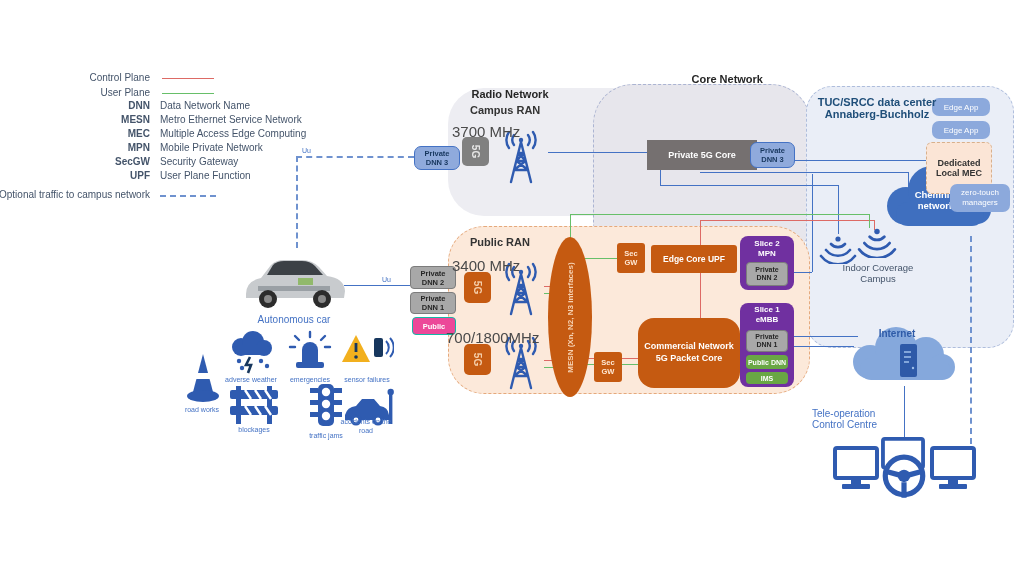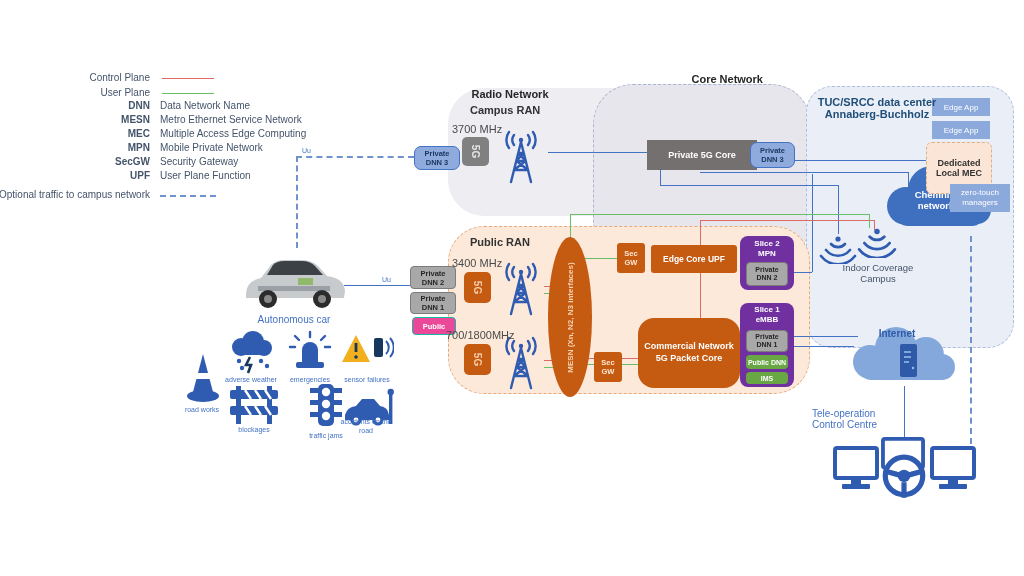"Edge App" .bluepill { border-radius: 0 -> 7px }
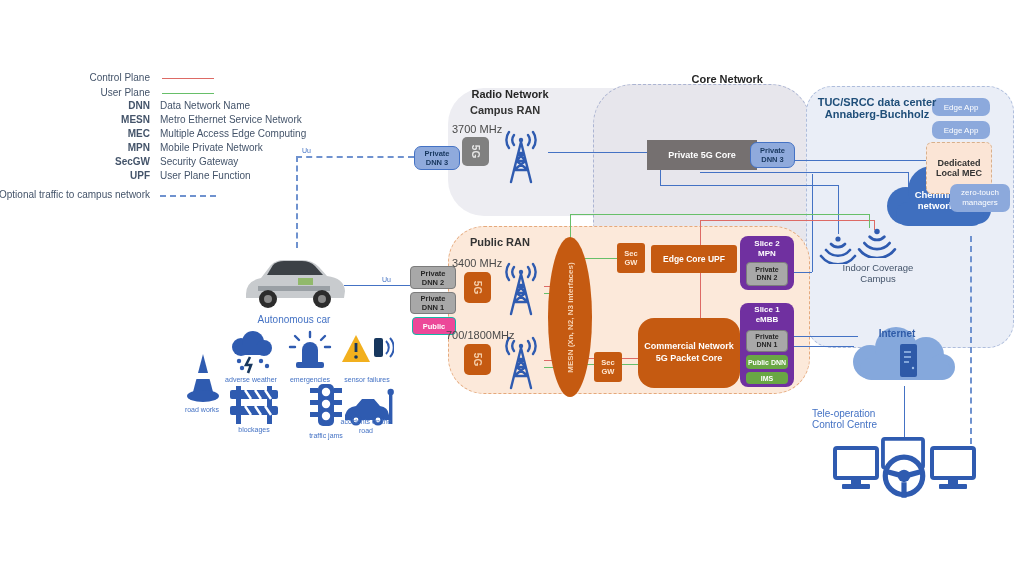"3700 MHz" .freq { font-size: 11px -> 15px }
